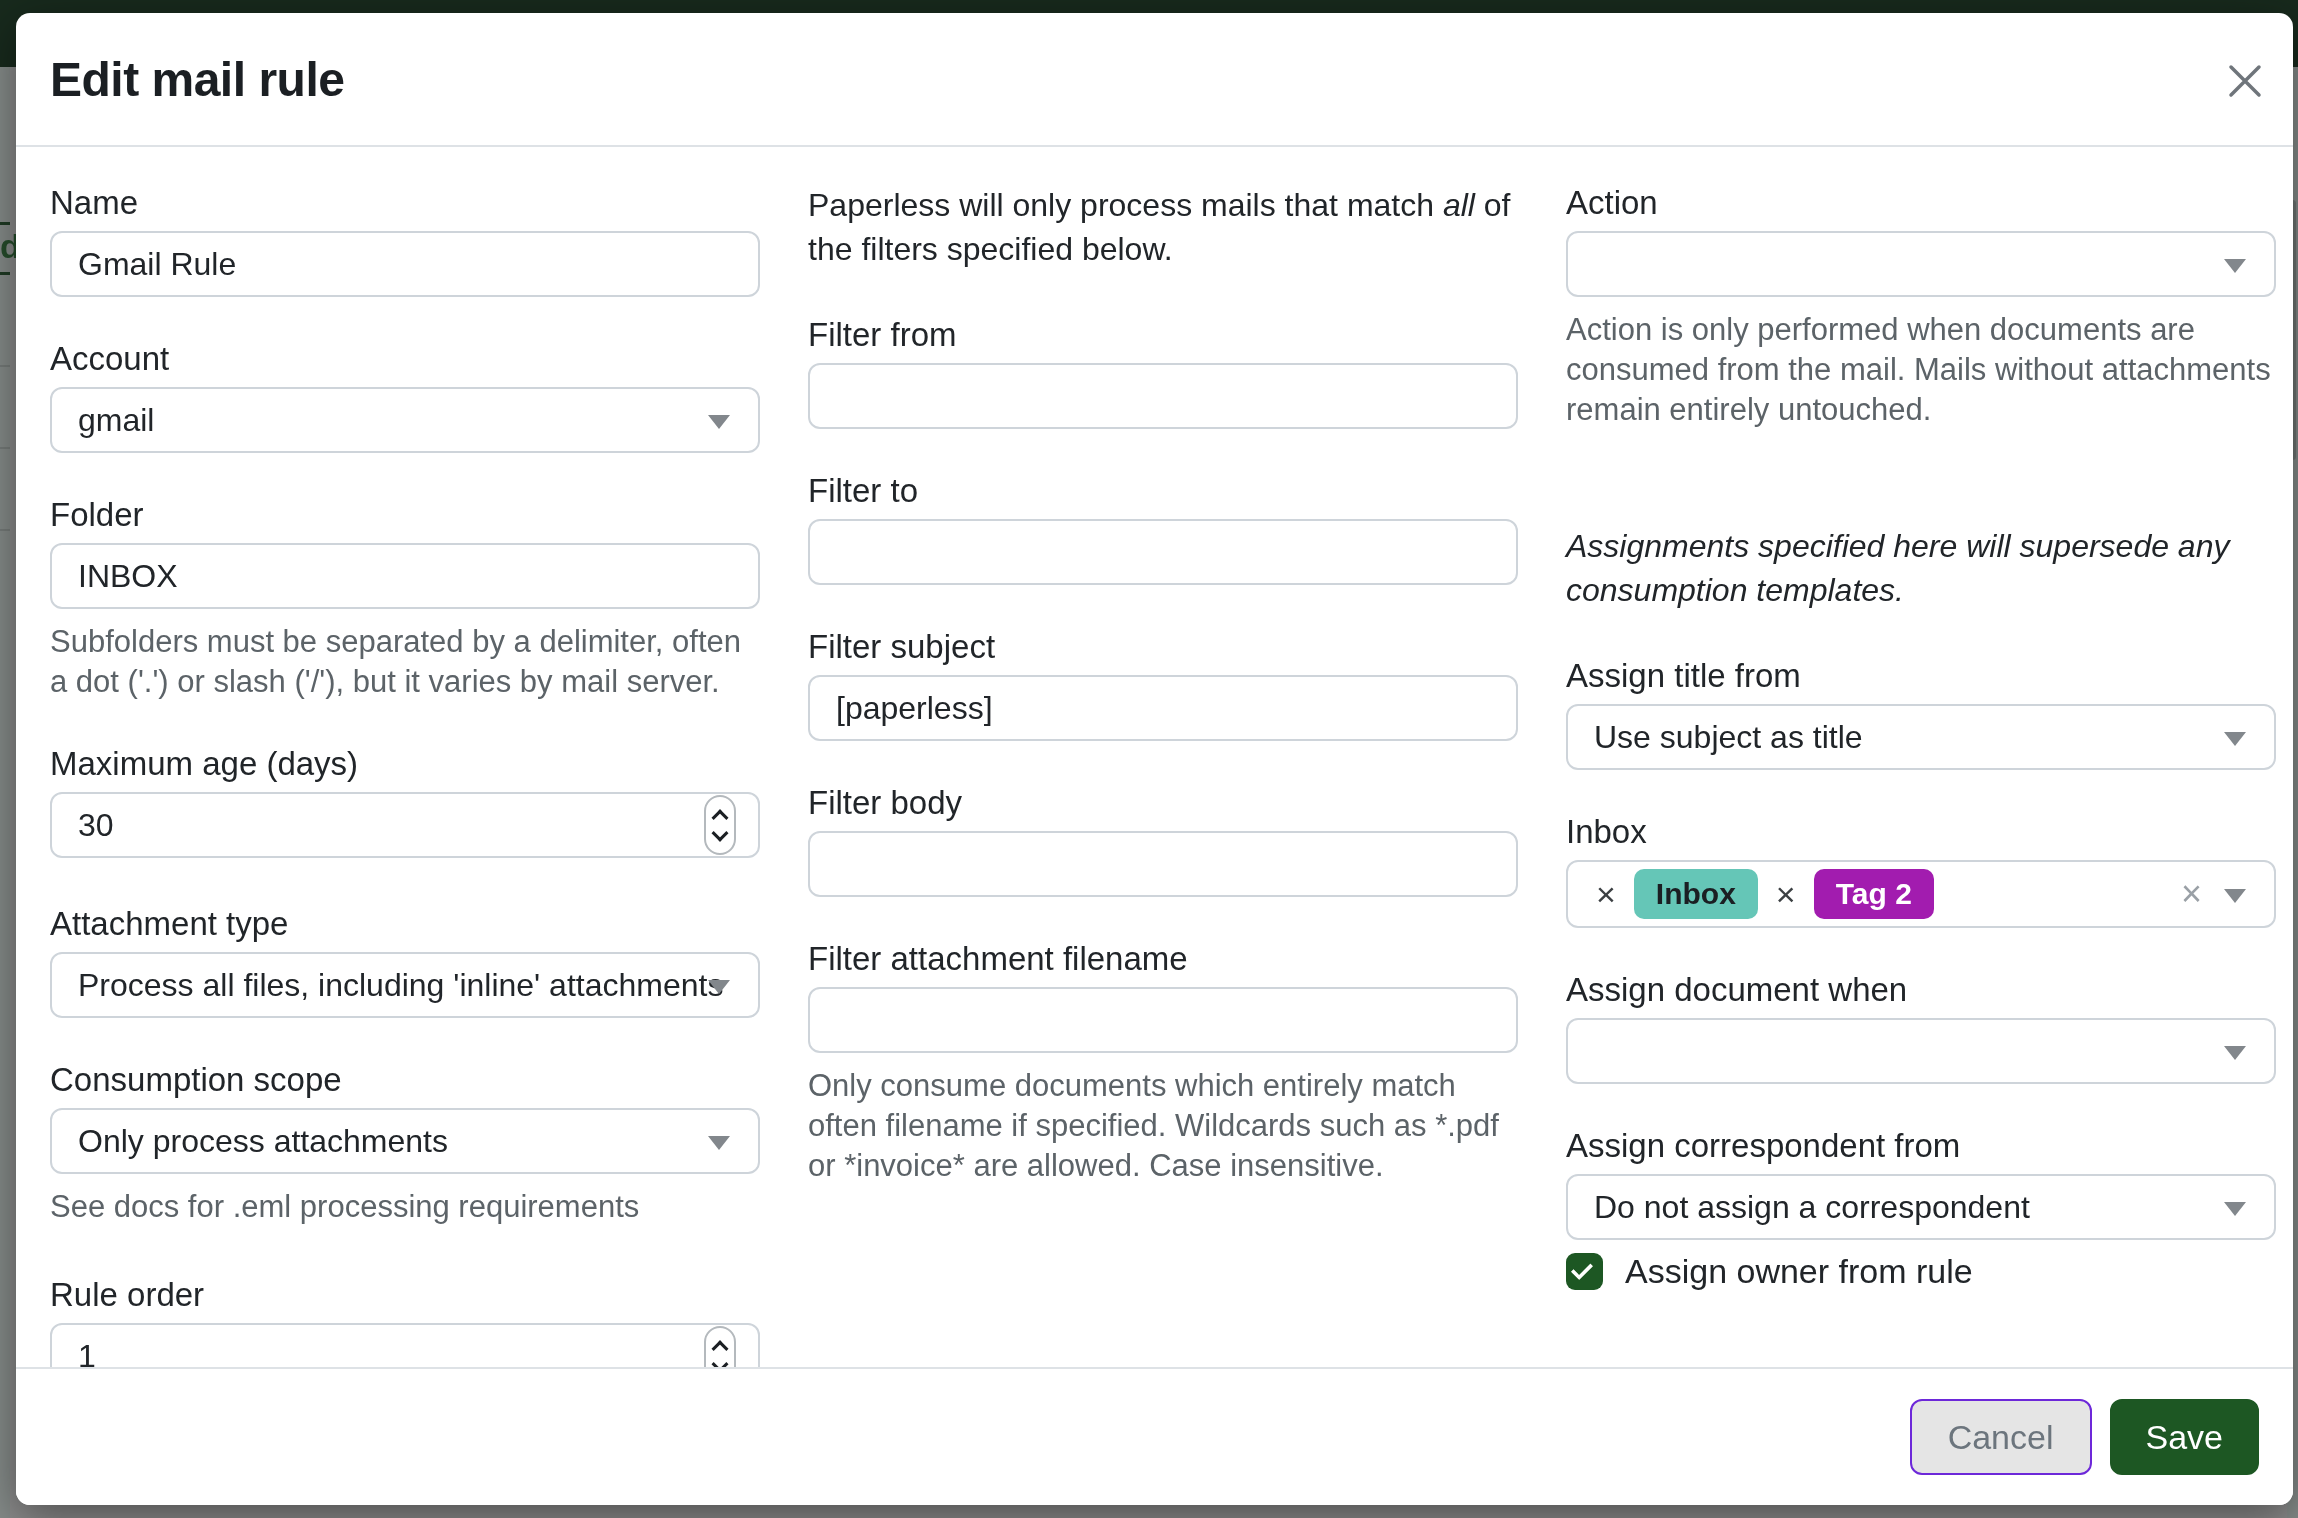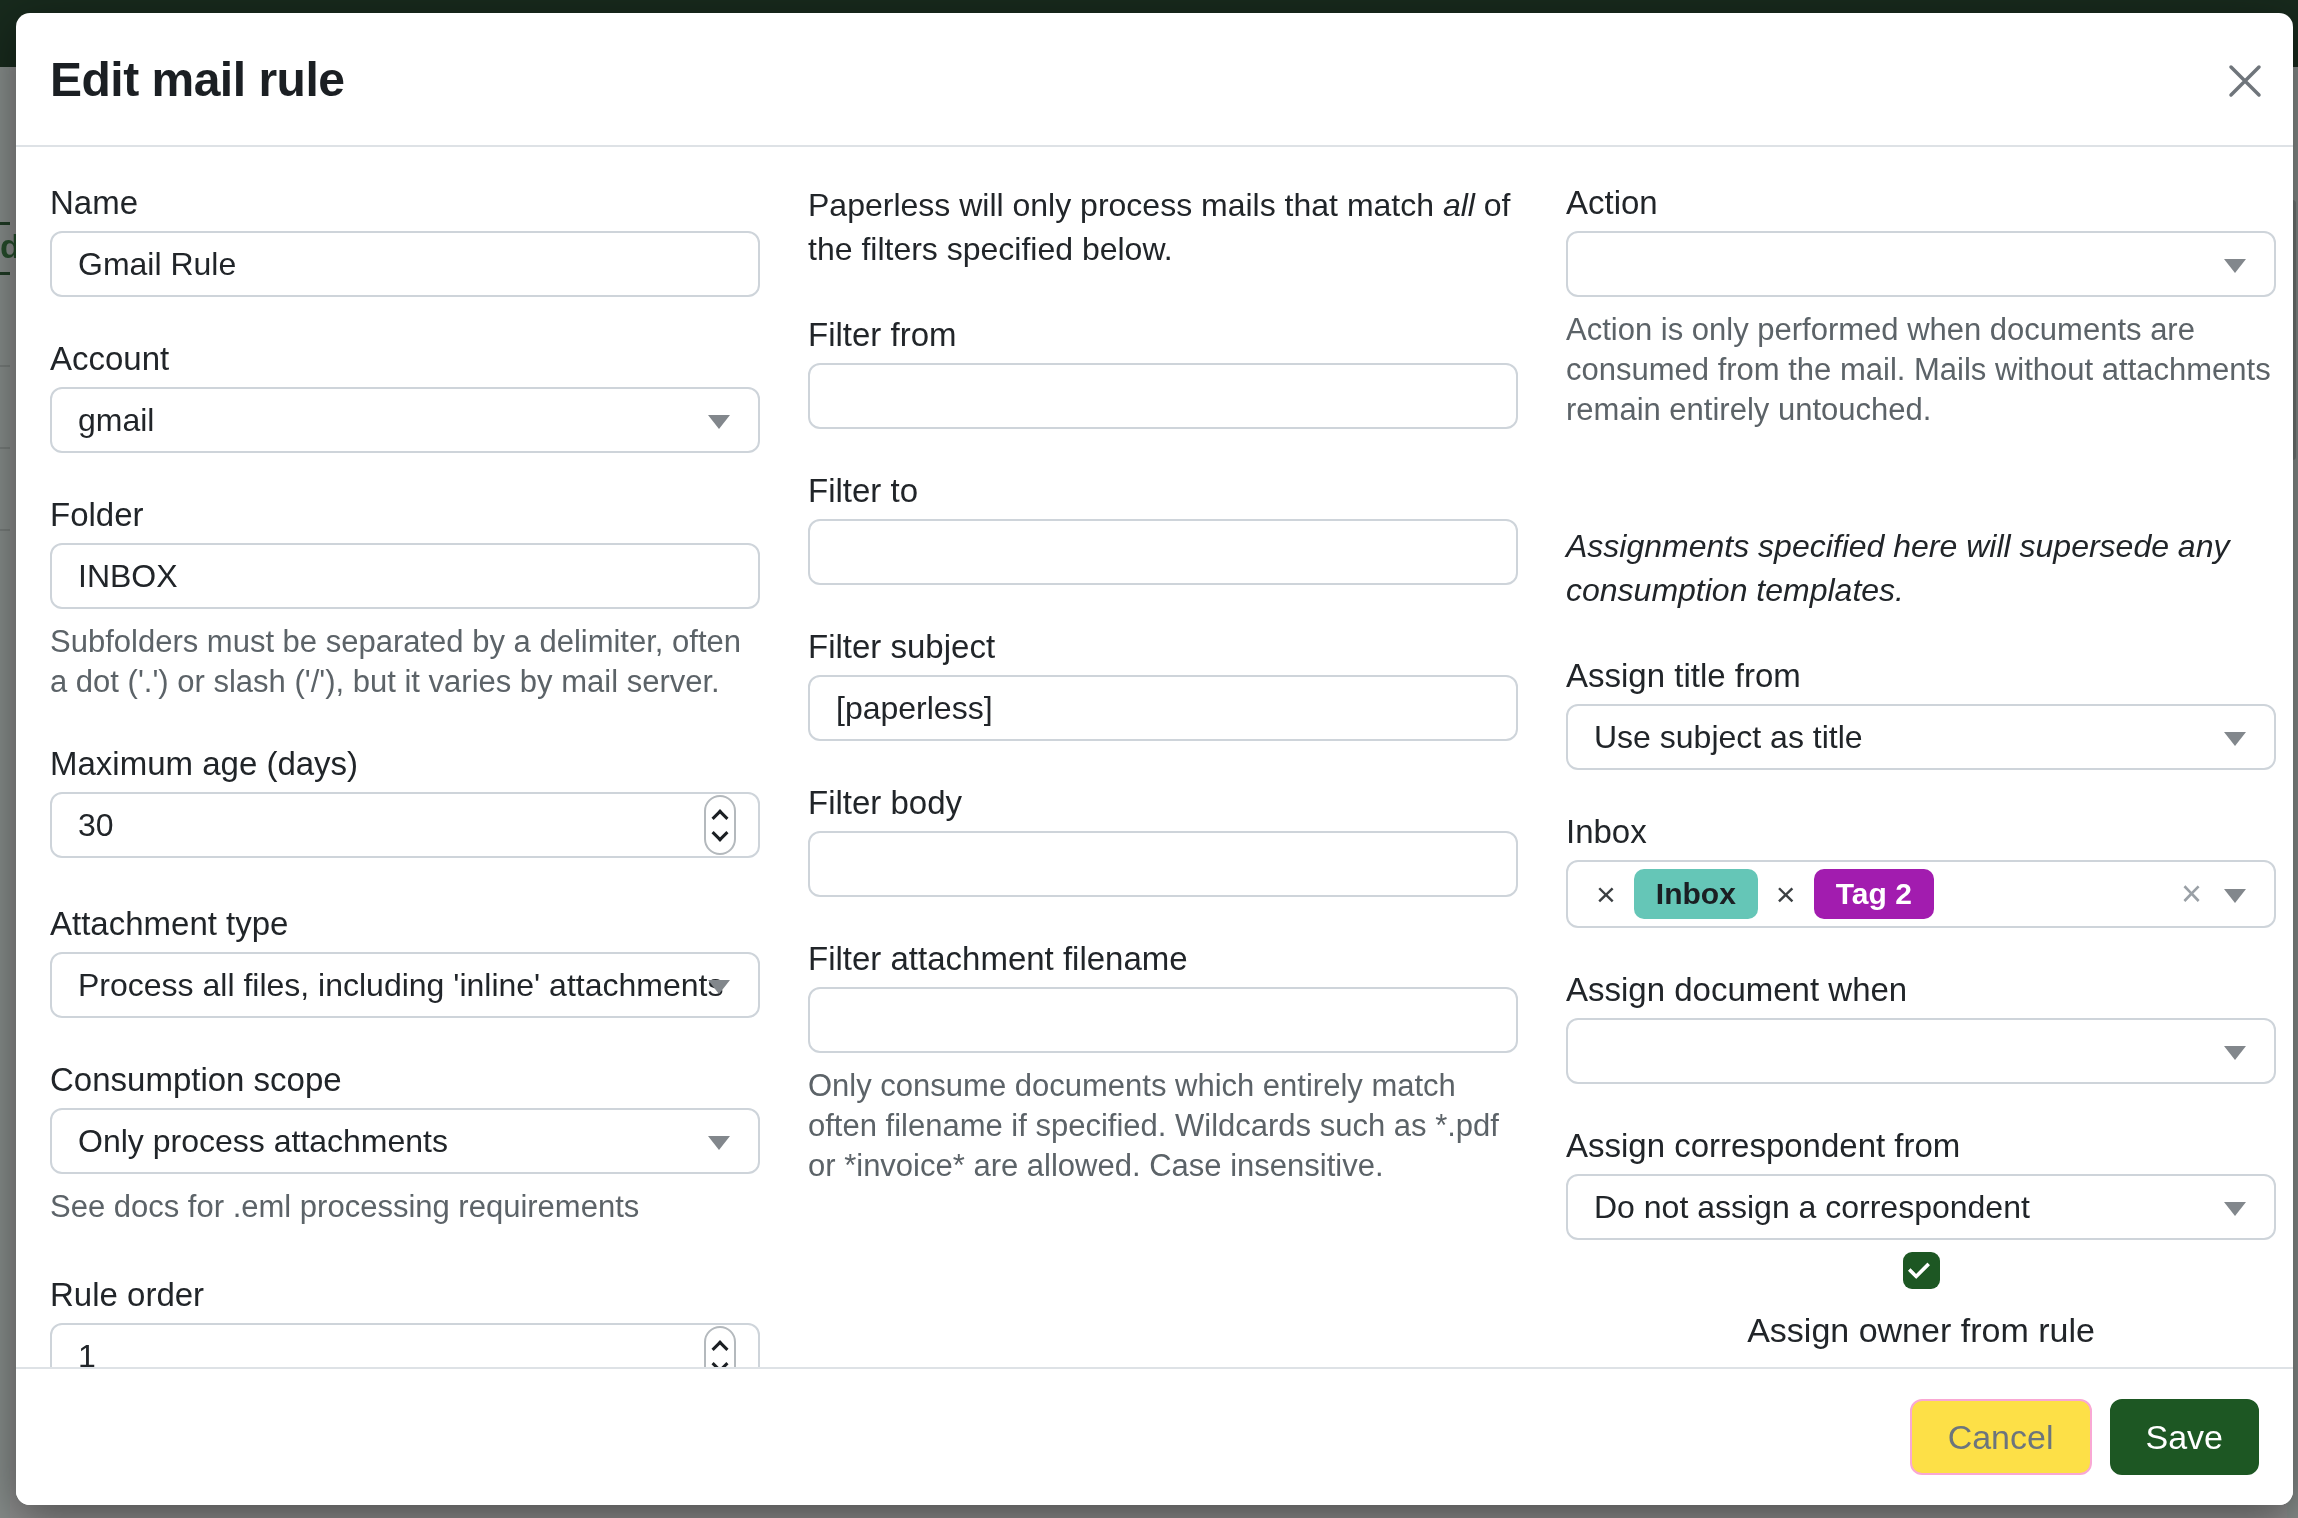"Assign owner from rule" .check-row { flex-direction: column -> none }
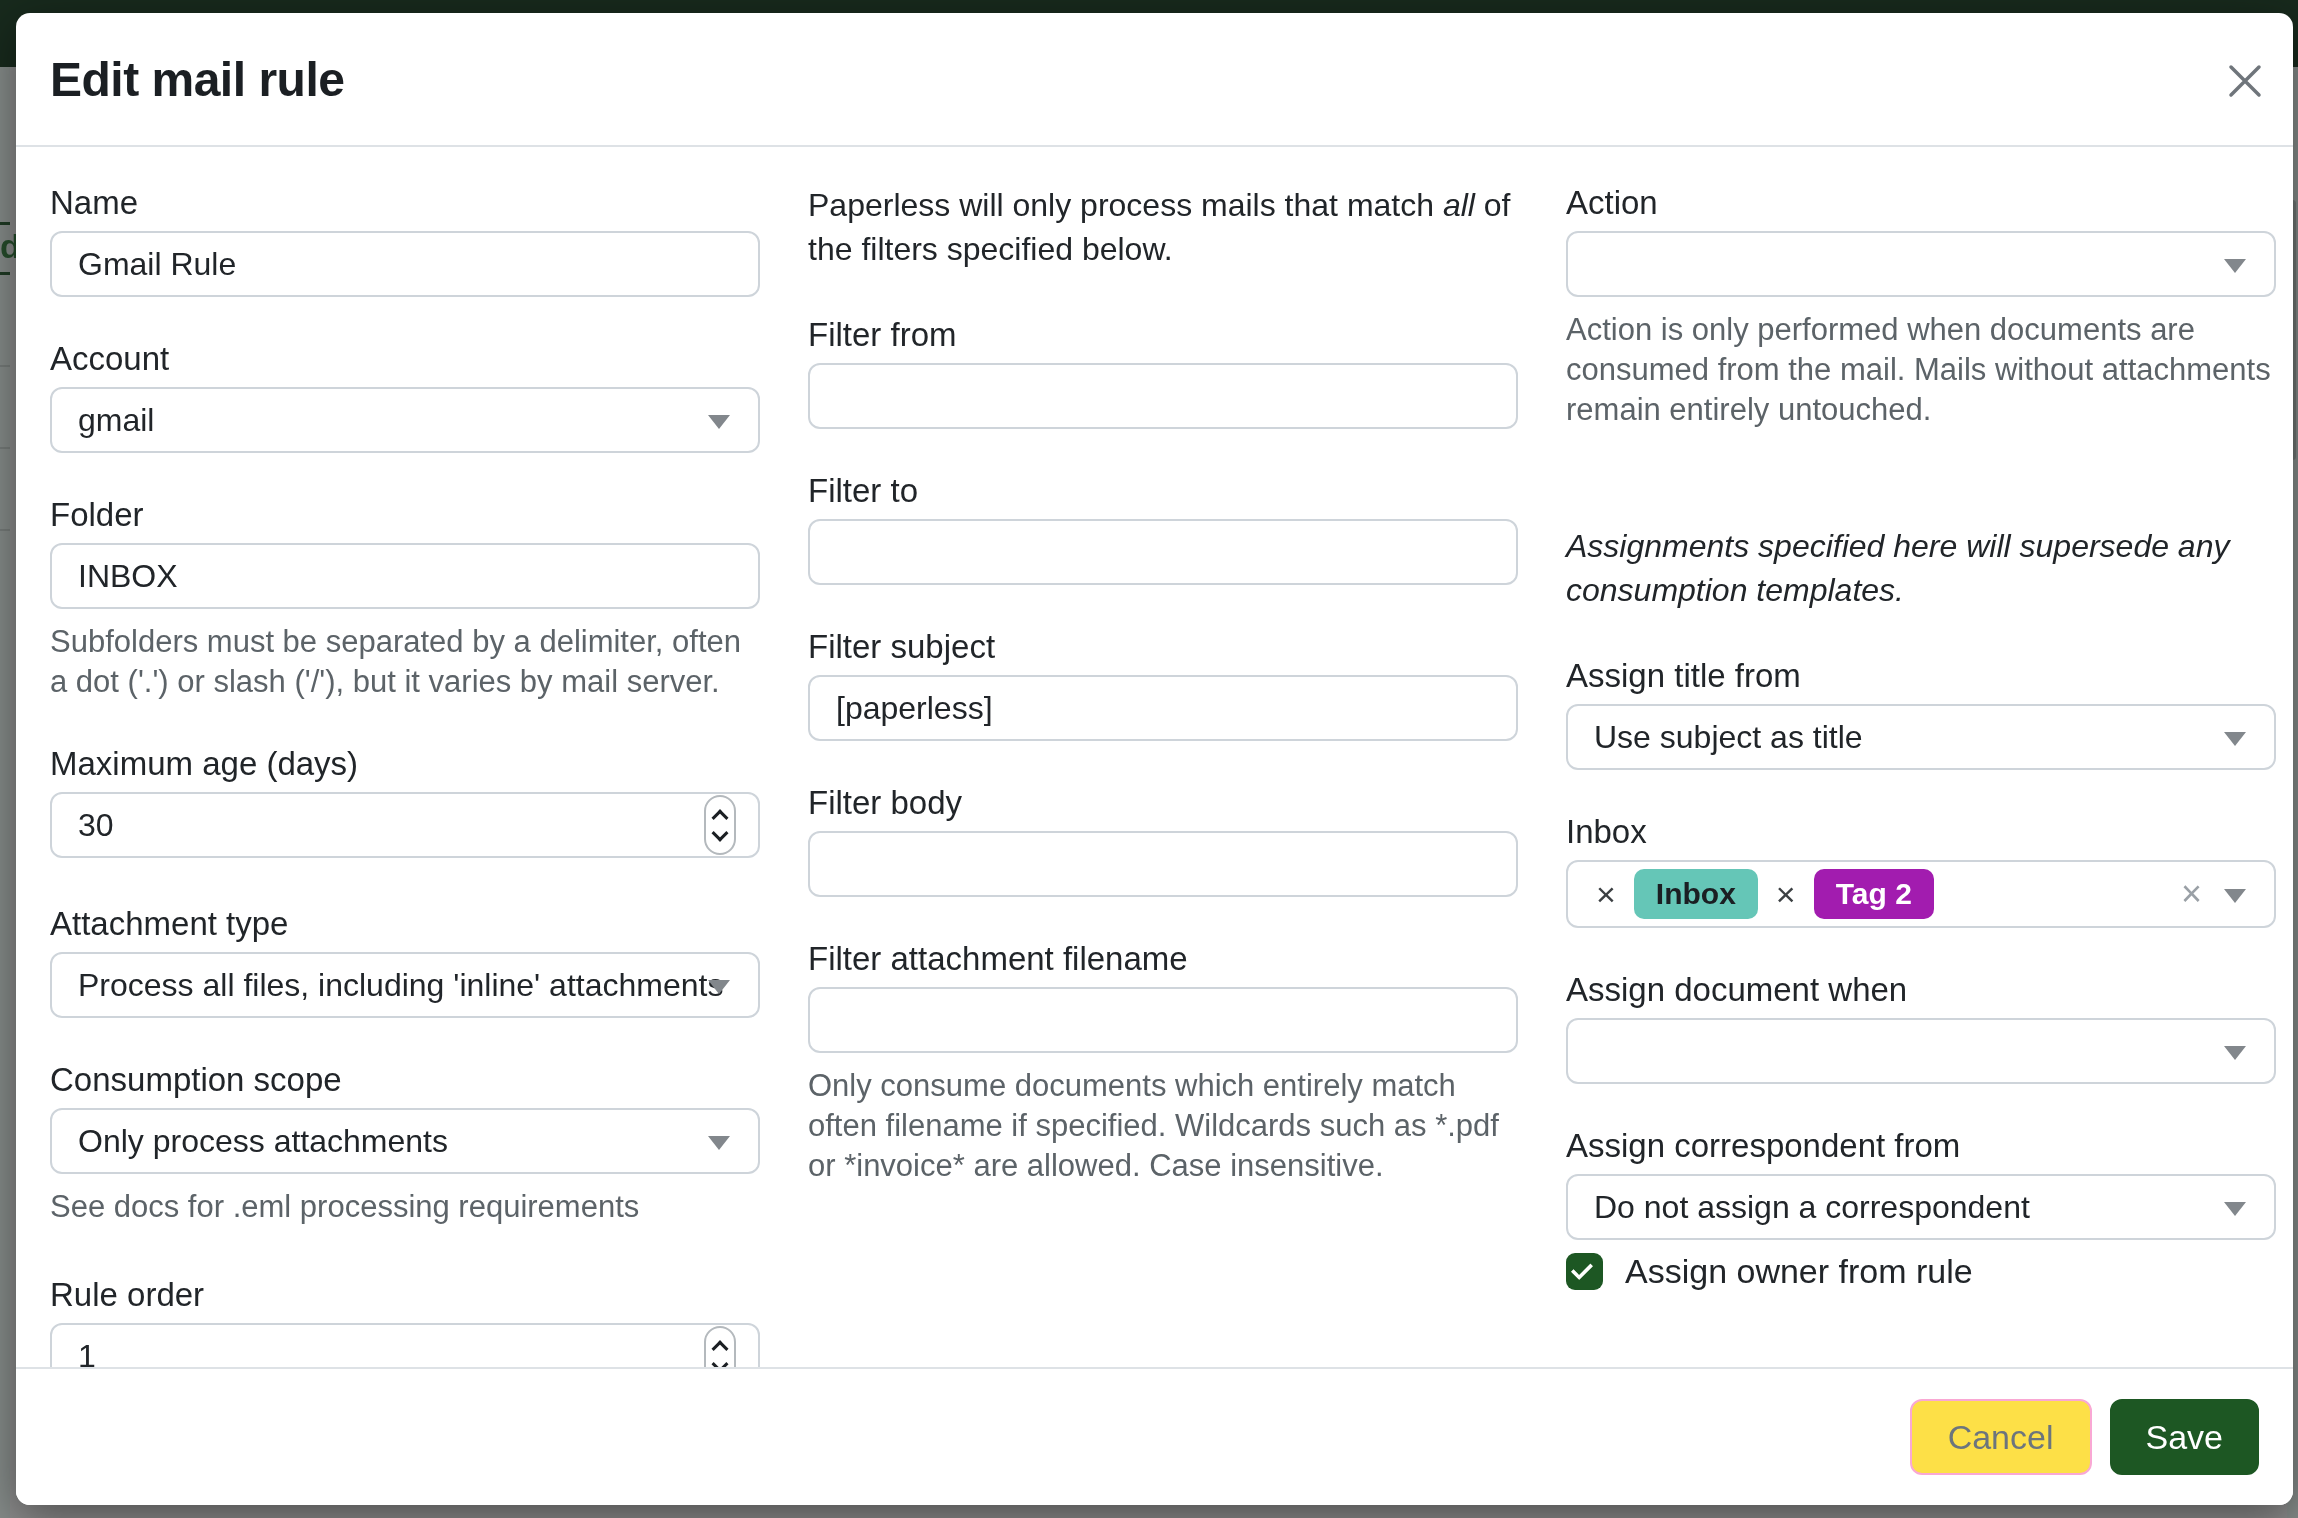"Cancel" .btn-cancel { background: #fde047 -> #e5e5e5; border: 2px solid #f9a8d4 -> 2px solid #6d28d9 }
